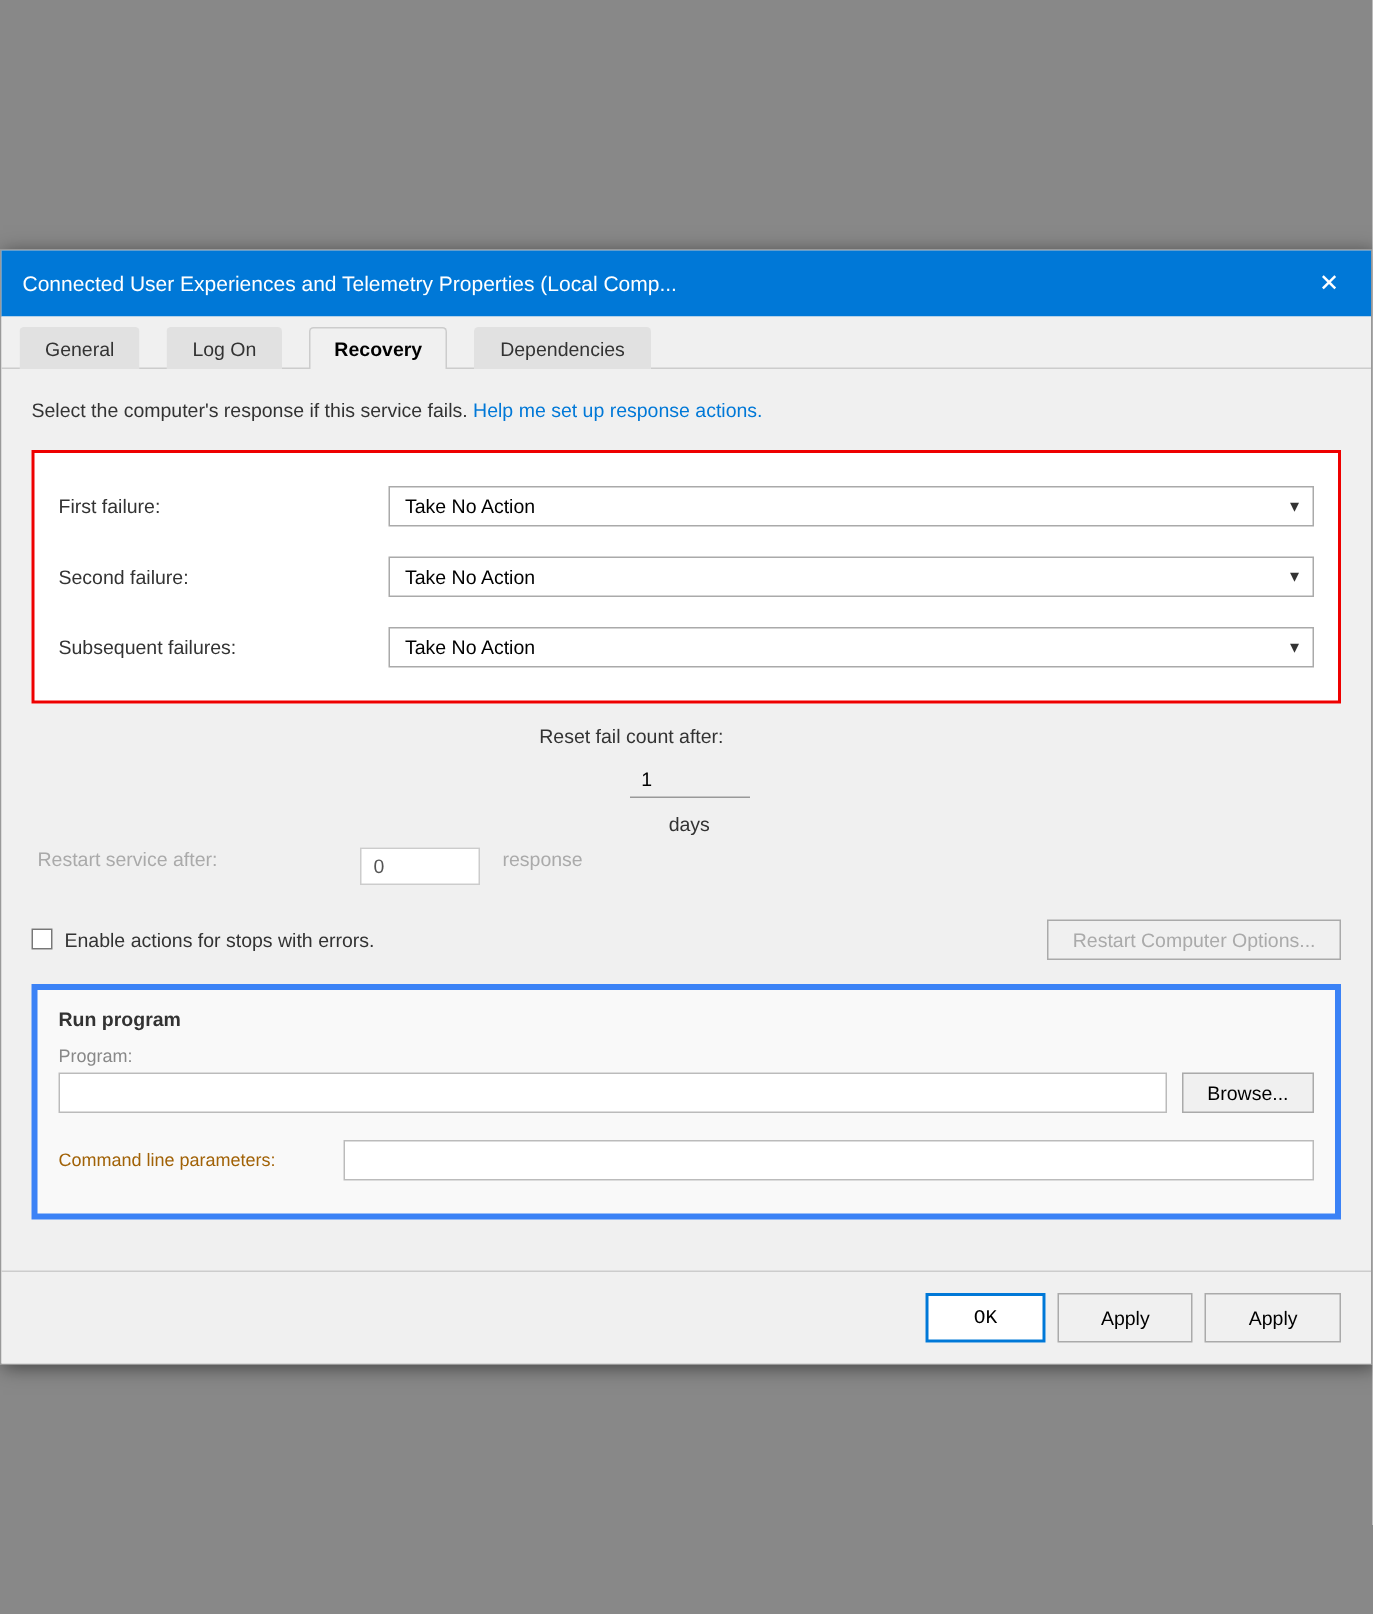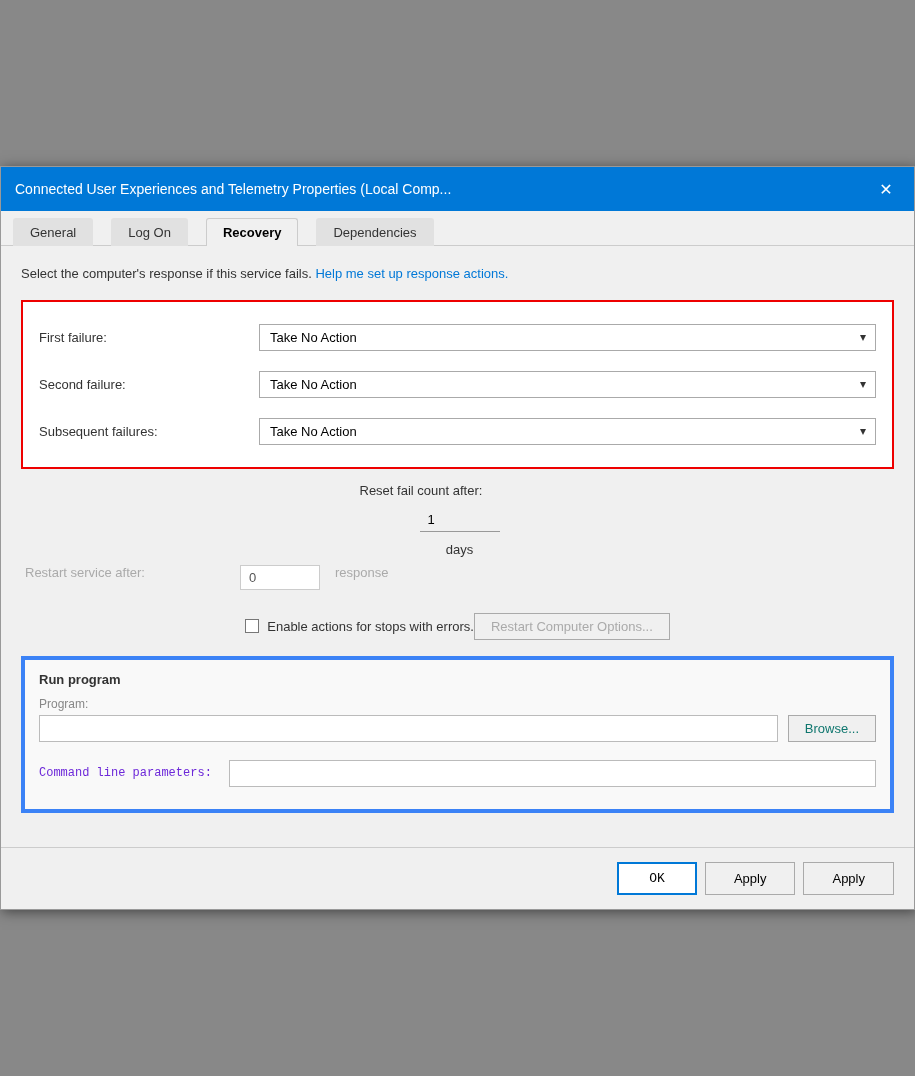"Enable actions for stops with" .enable-actions-row { justify-content: center -> space-between }
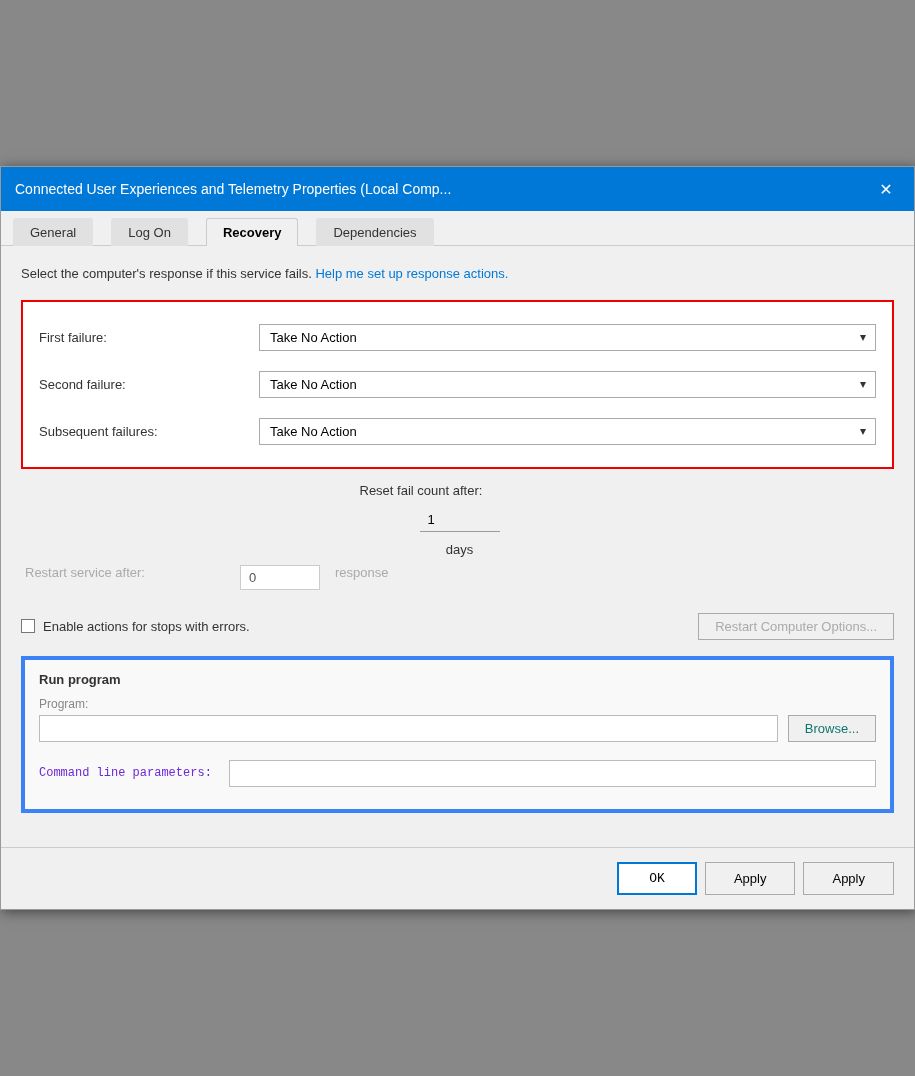"Browse..." .browse-btn { color: #0f766e -> #000000 }
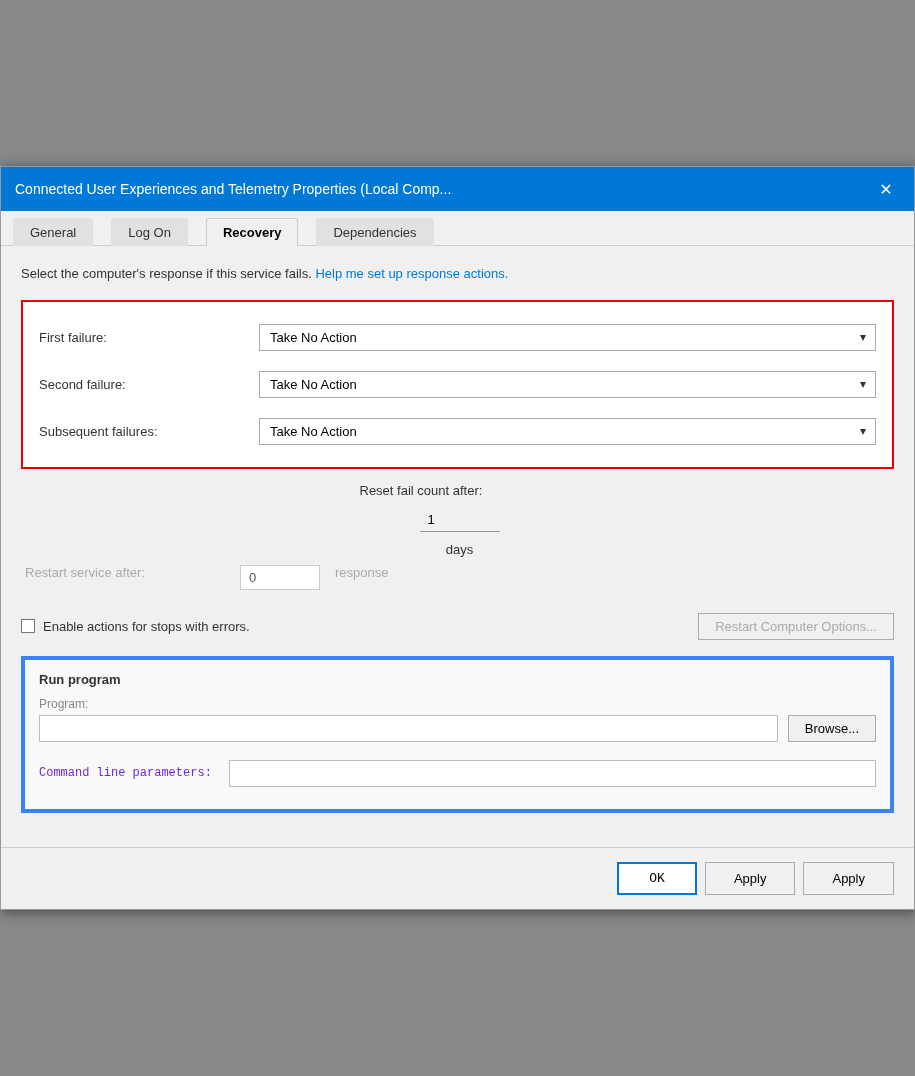"Command line parameters:" .cmdline-label { color: #6d28d9 -> #a16207; font-family: Liberation Mono, monospace -> none }
